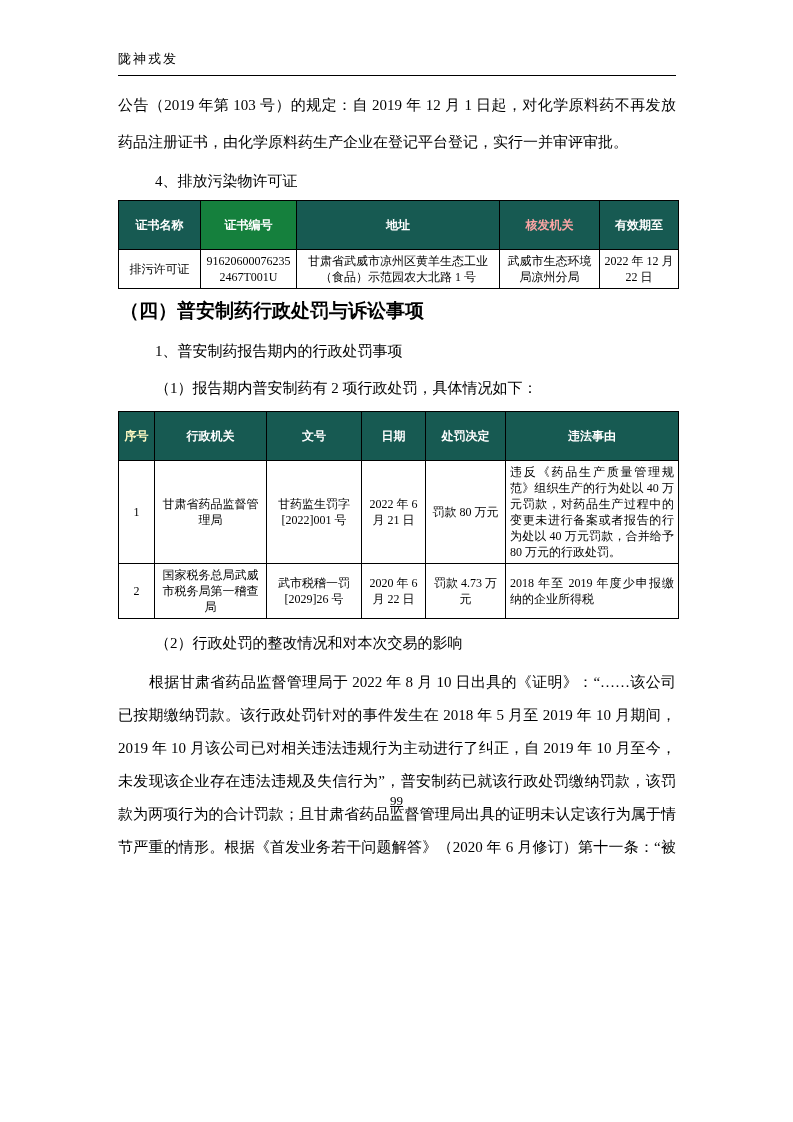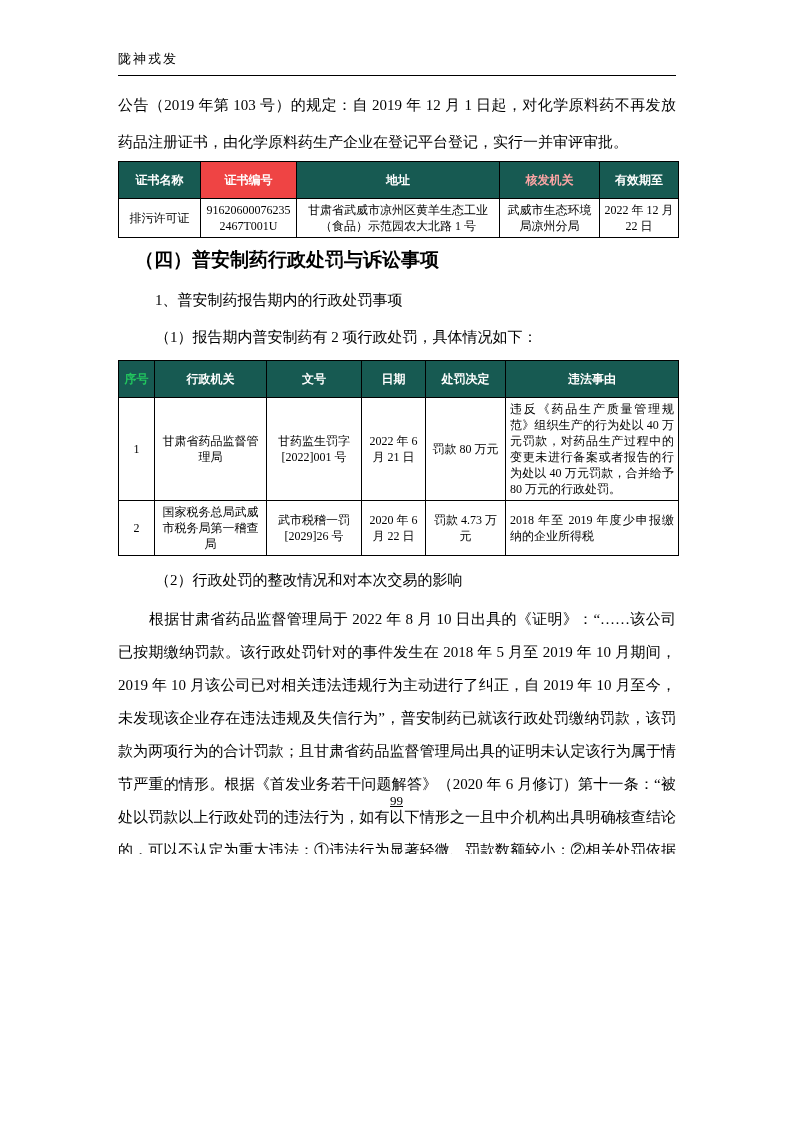"4、排放污染物许可证" p.list-line { html: none -> <p>4、排放污染物许可证</p> }
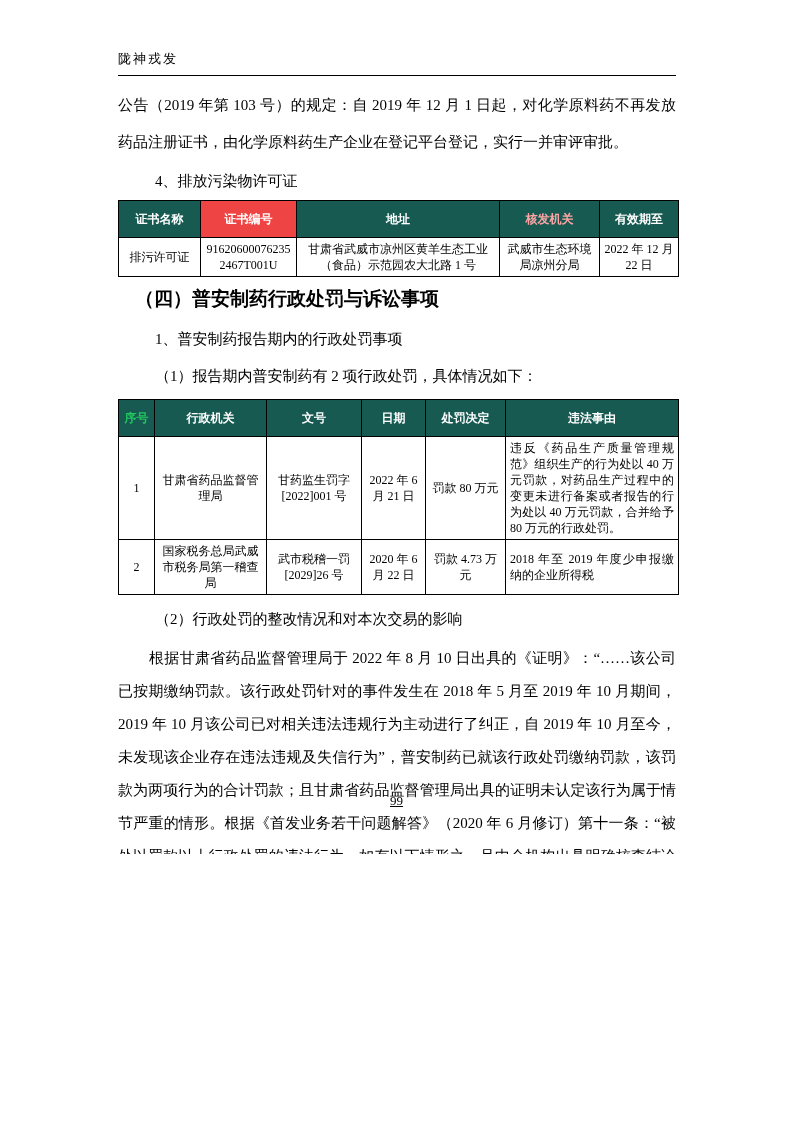"证书名称" table.doc-table th { padding: 10px 2px -> 16px 2px }
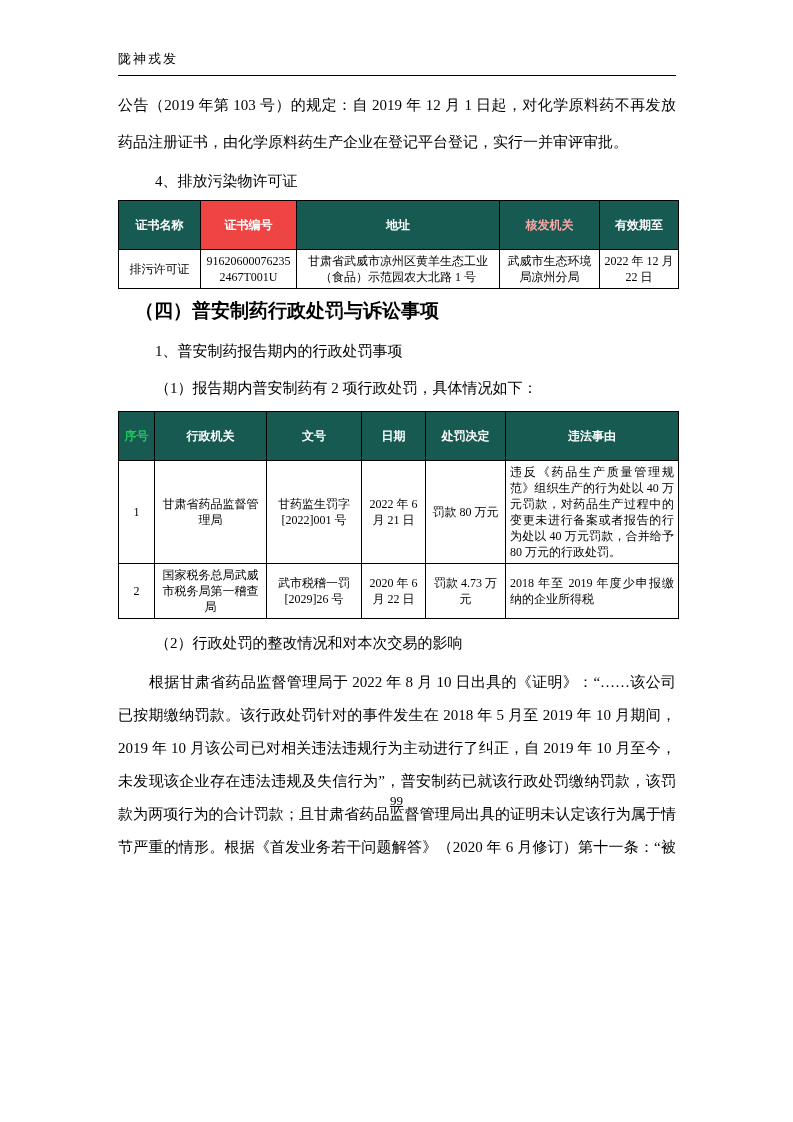"证书编号" th { background: #ef4444 -> #15803d }
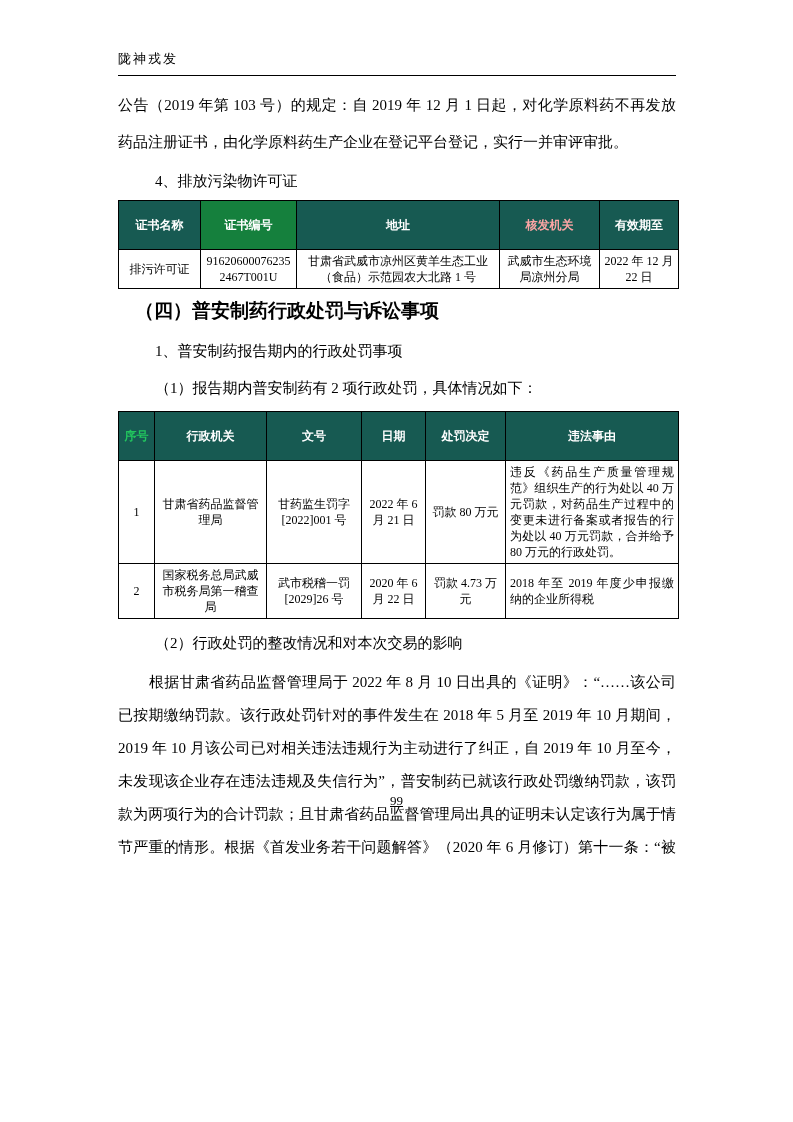"（四）普安制药行政处罚与诉讼事项" .section-heading { margin: 8px 0 0 17px -> 8px 0 0 2px }
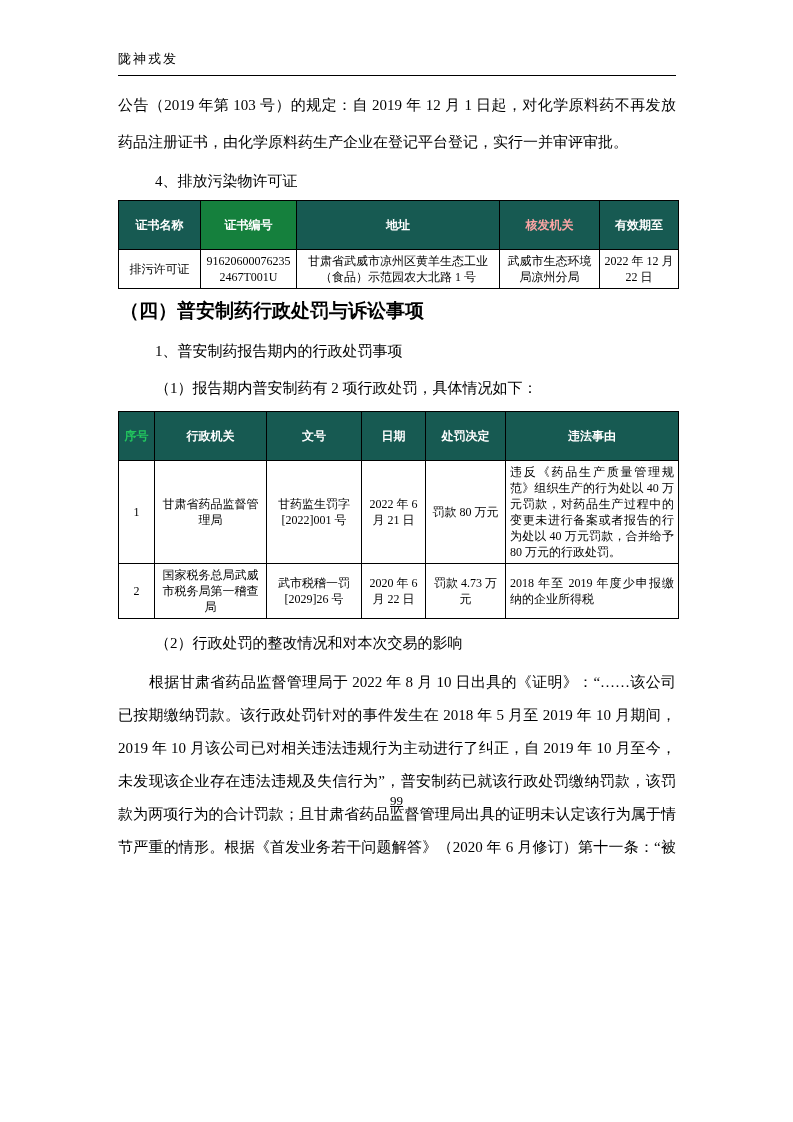"序号" th { color: #22c55e -> #fef9c3 }
